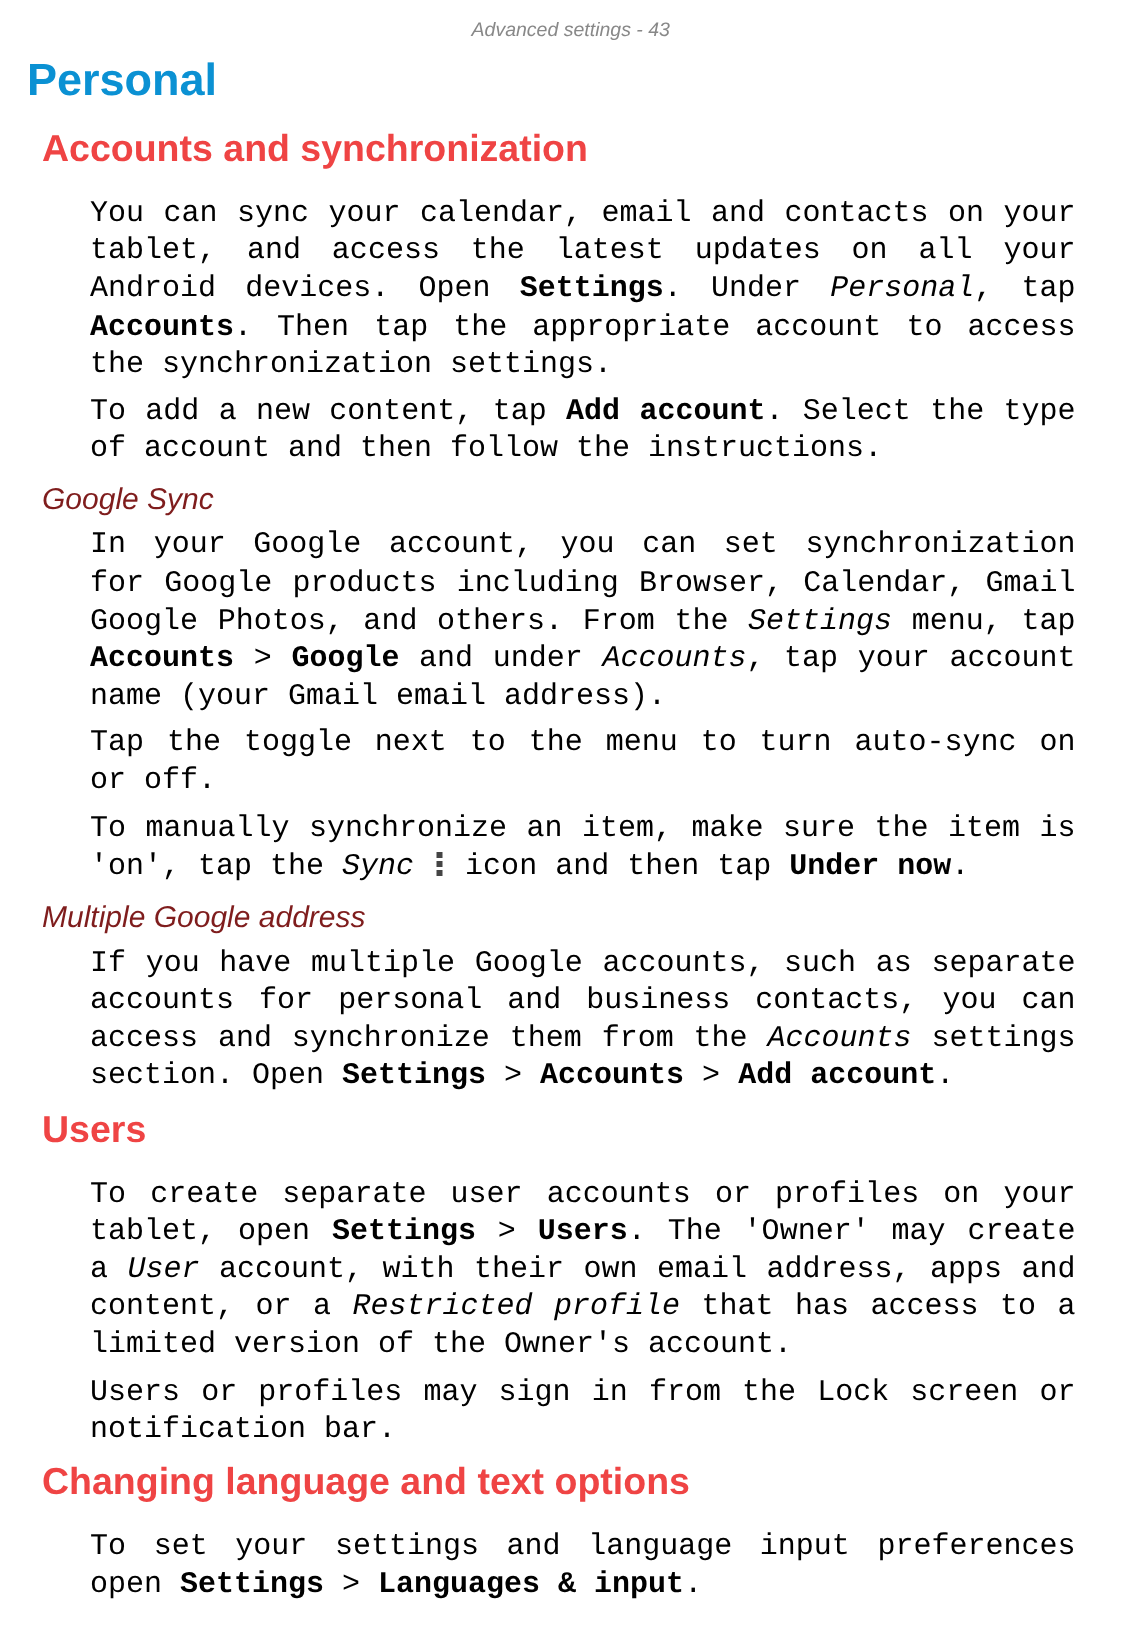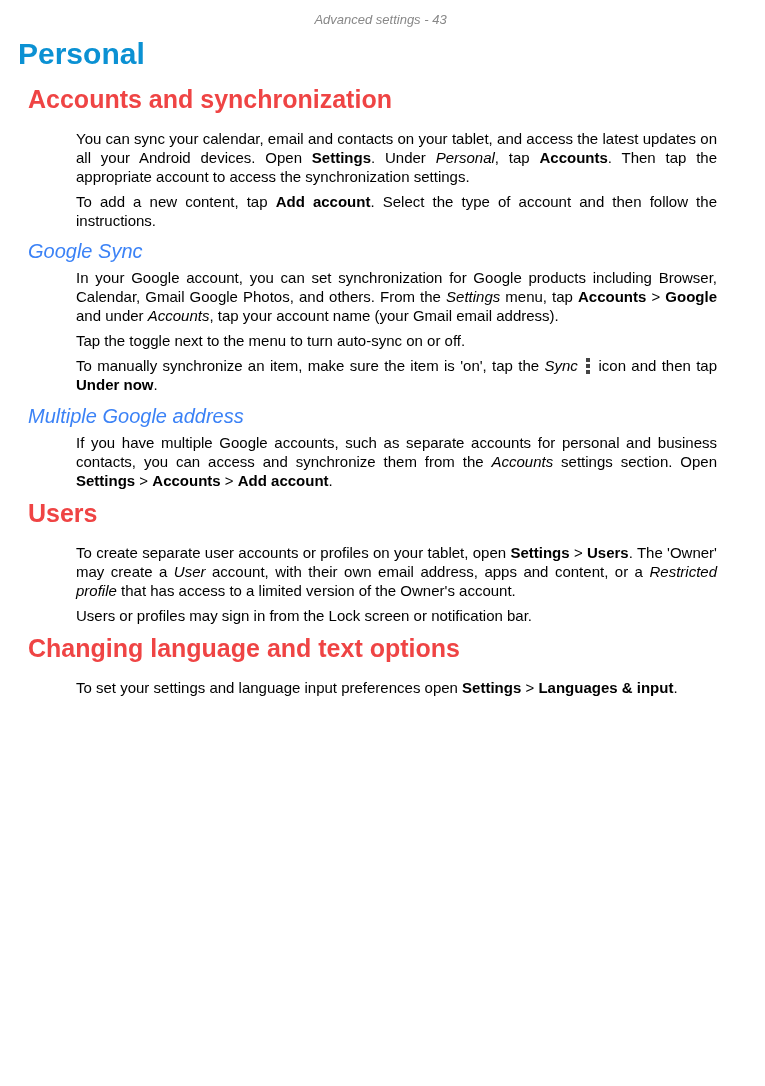"You can sync your calendar," .body-text { font-family: none -> Liberation Mono, monospace; font-size: 15px -> 20px; margin-left: 28px -> 12px }
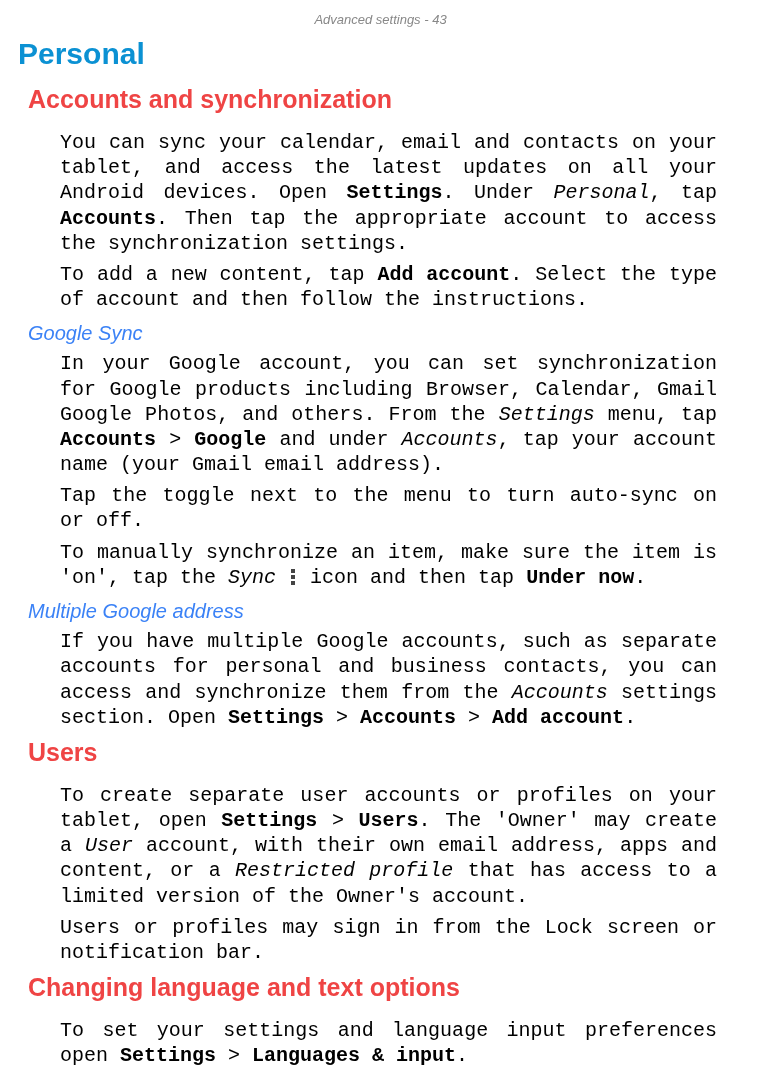"Google Sync" .h3 { color: #3b82f6 -> #7f1d1d }
